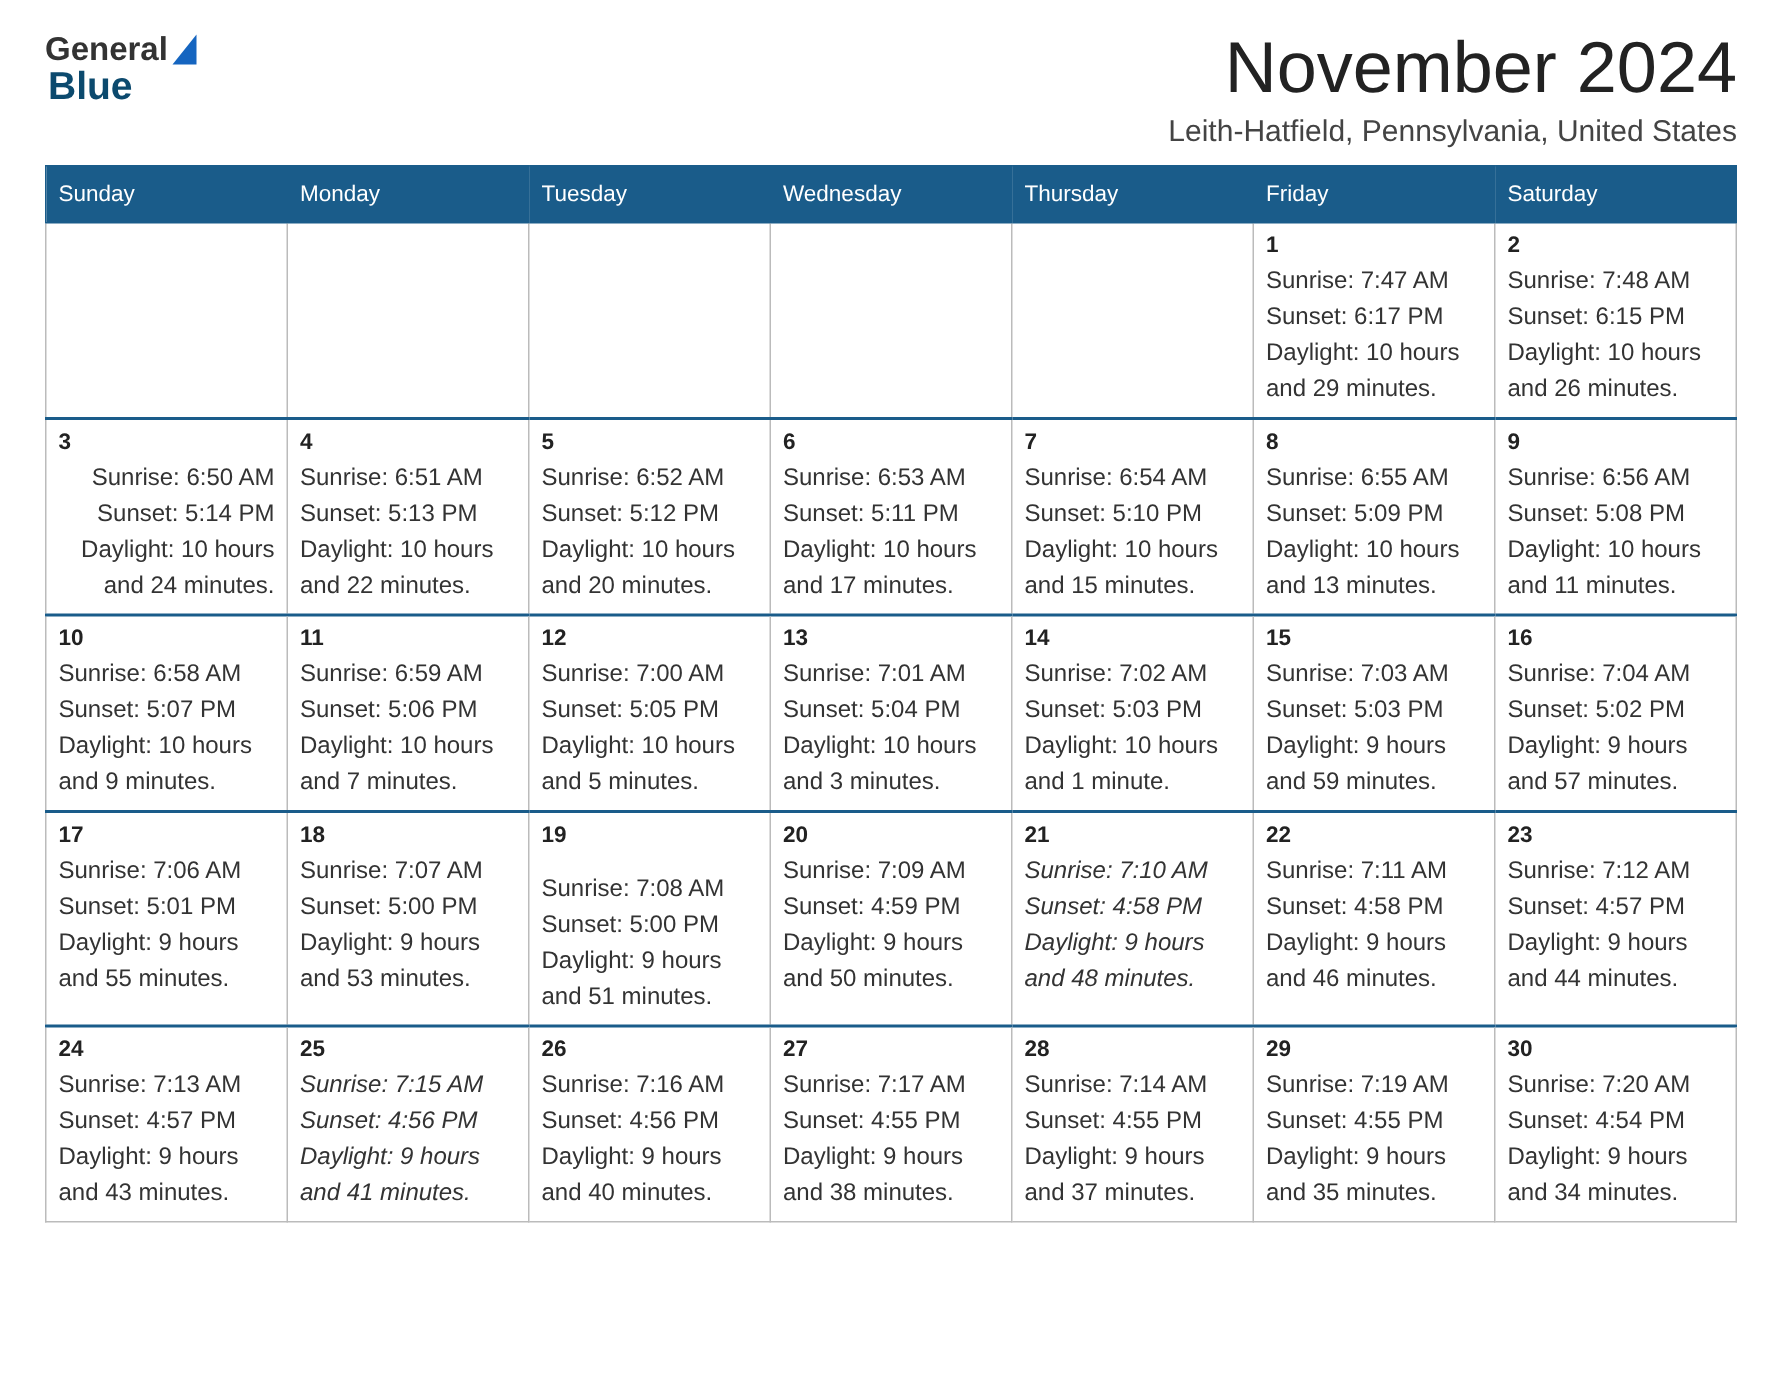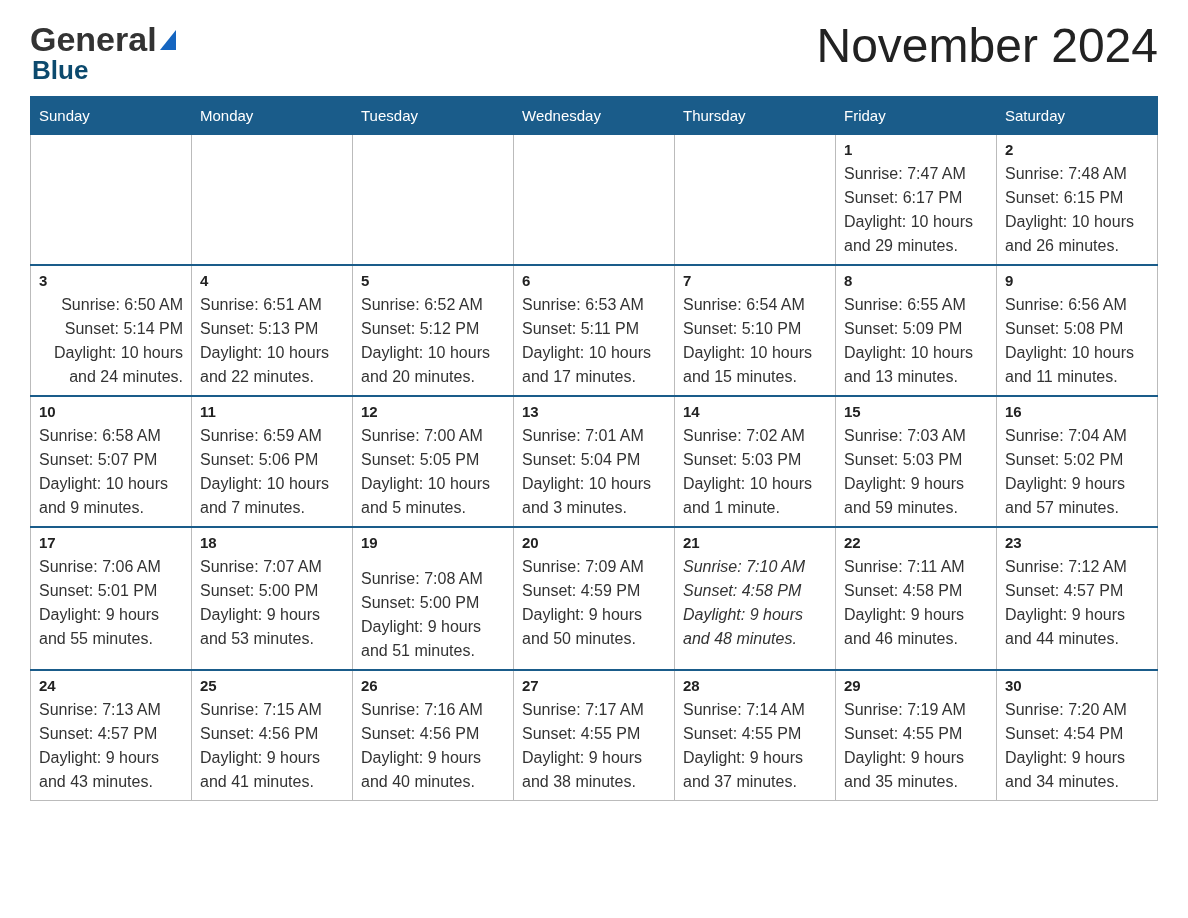"General" .logo-top span { font-size: 34px -> 22px }
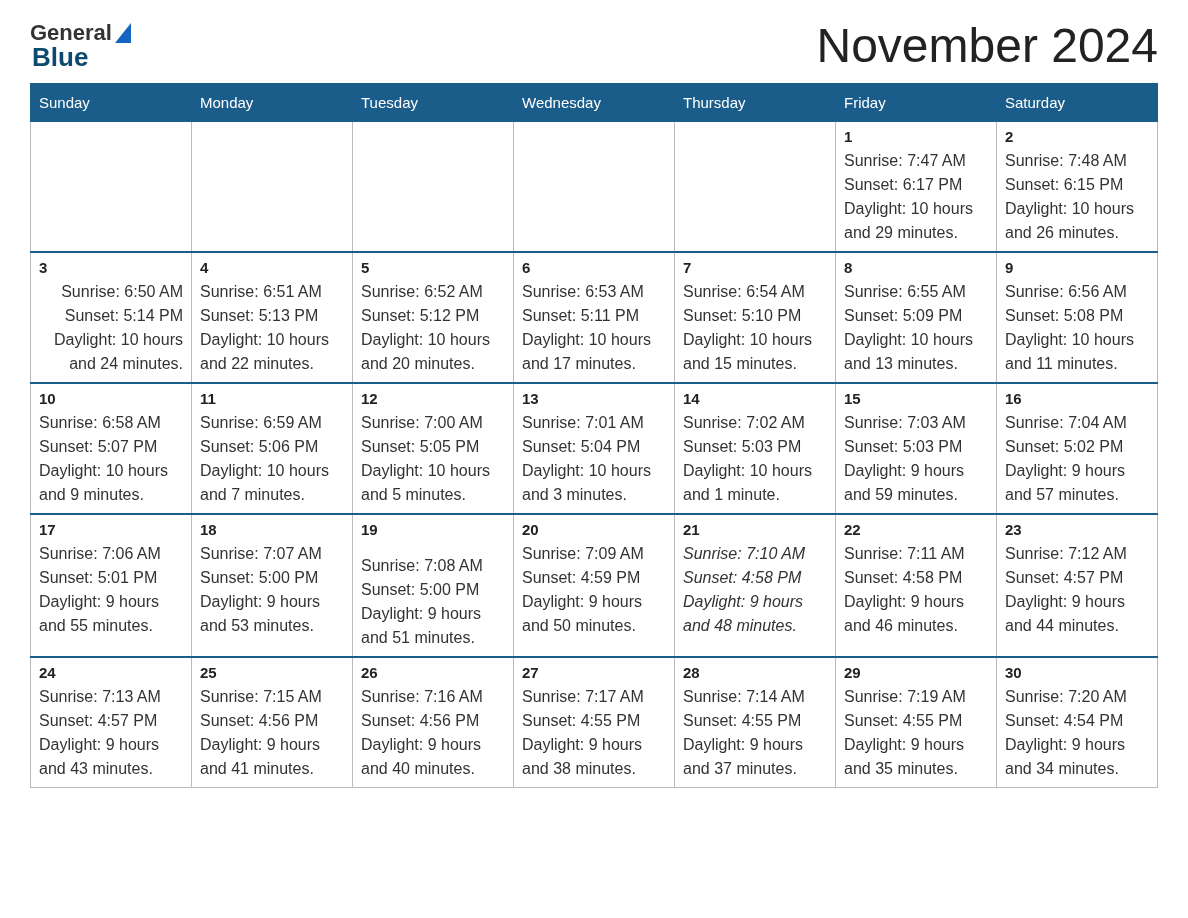"Leith-Hatfield, Pennsylvania, United" div.location-subtitle { html: none -> <div>Leith-Hatfield, Pennsylvania, United States</div> }
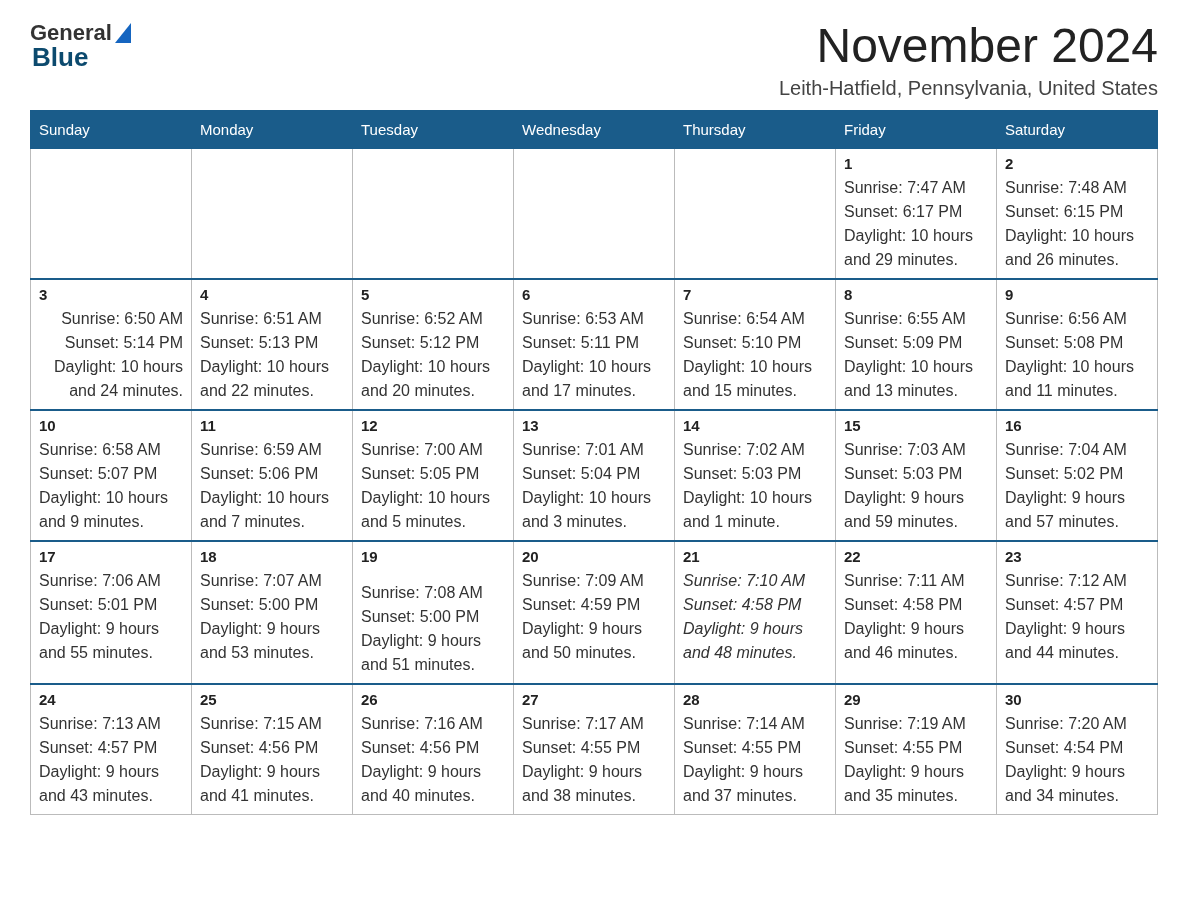"Sunrise: 7:15 AM" div.day-info { font-style: none -> italic }
